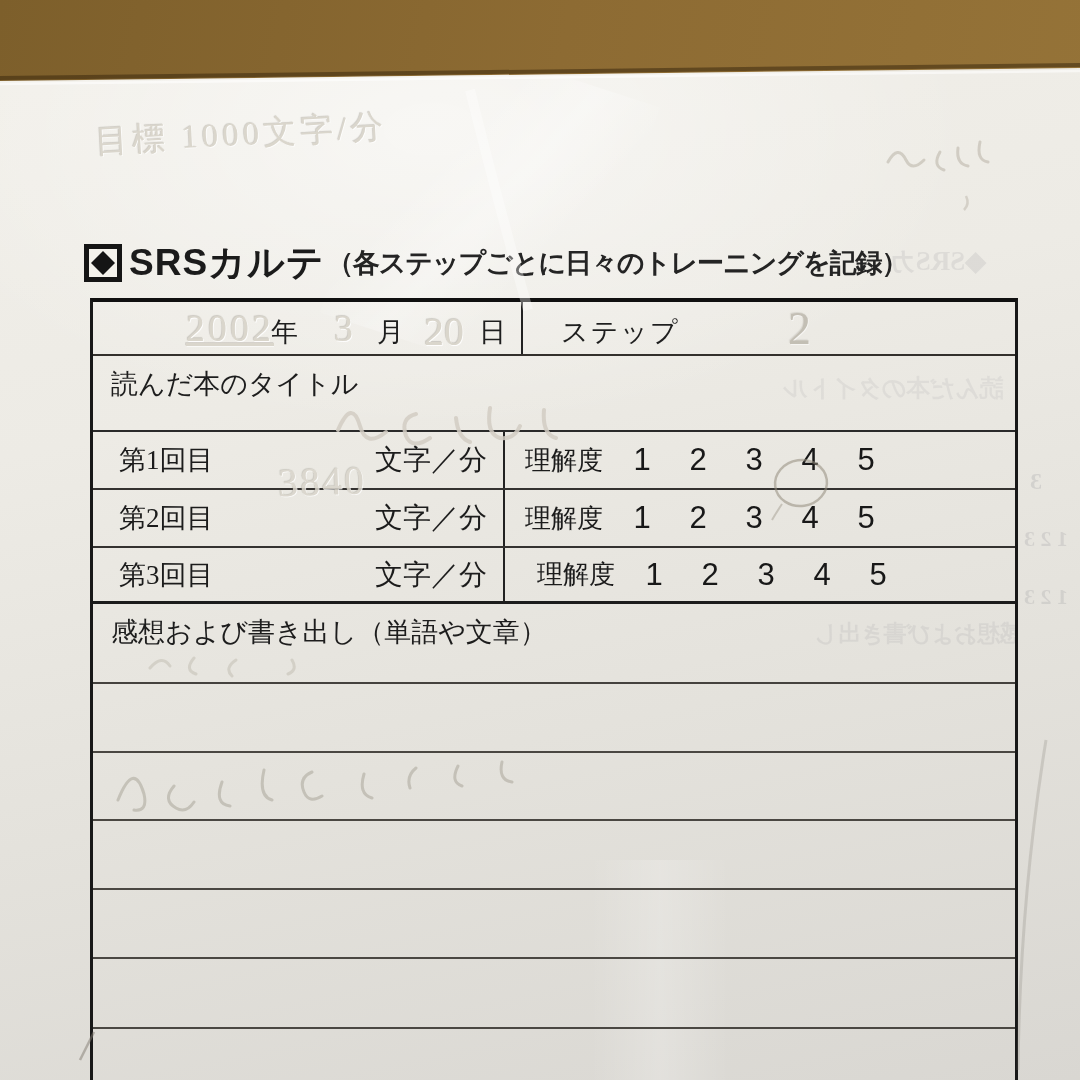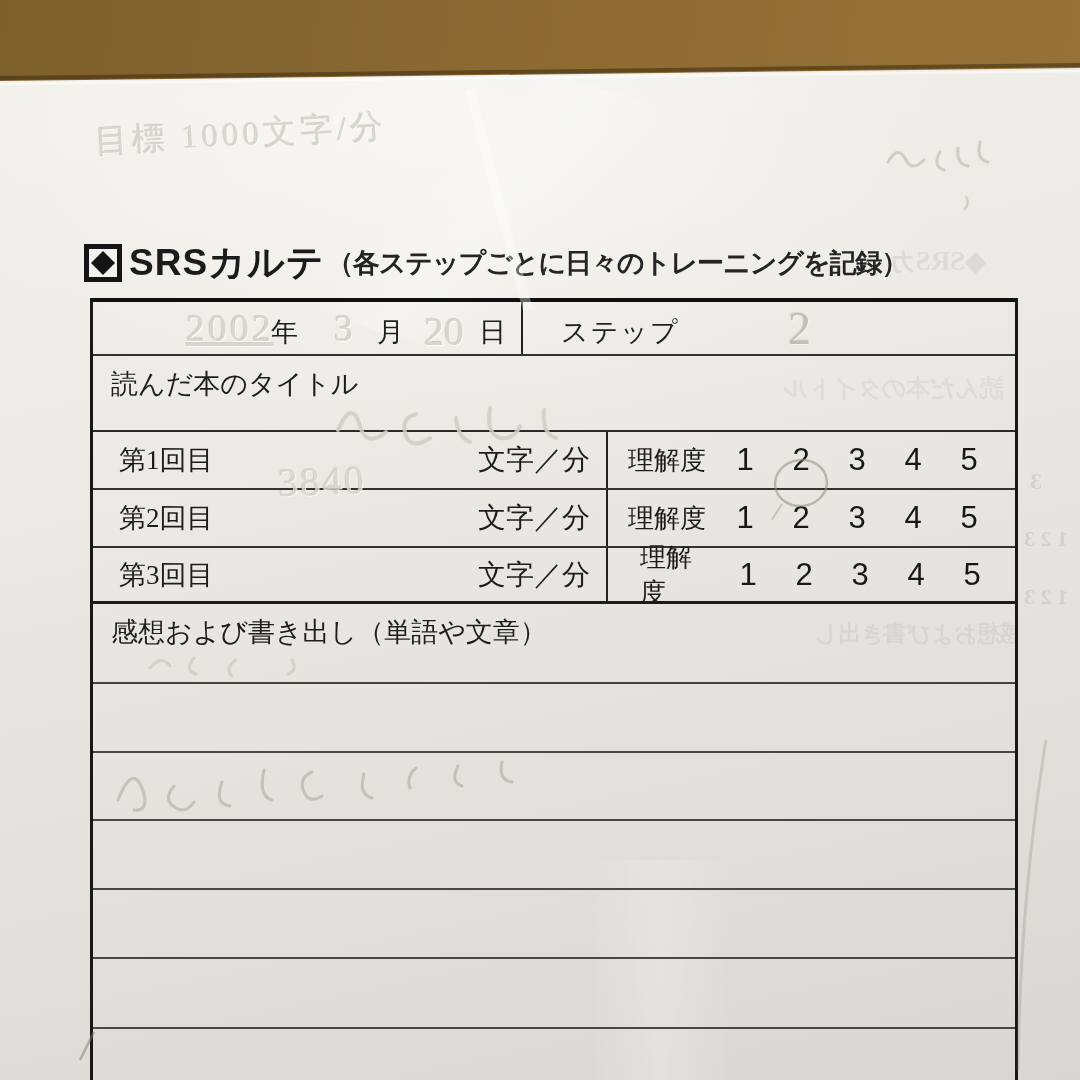"第1回目" .rnd-left { width: 515px -> 412px }
